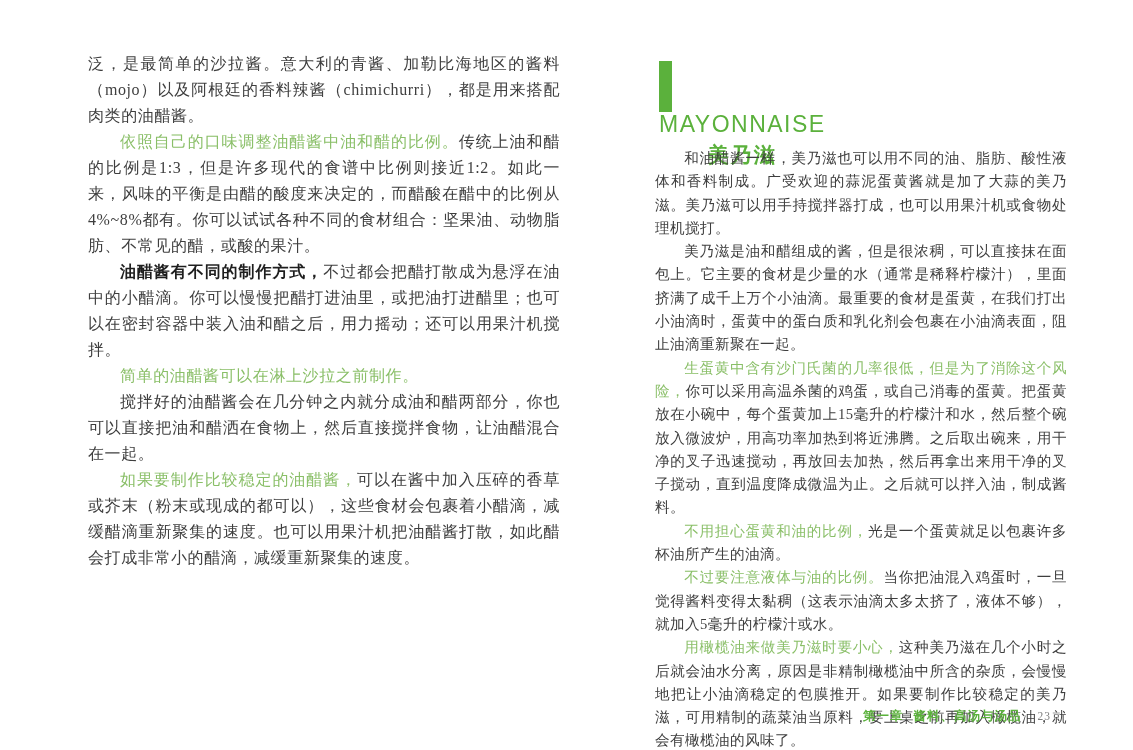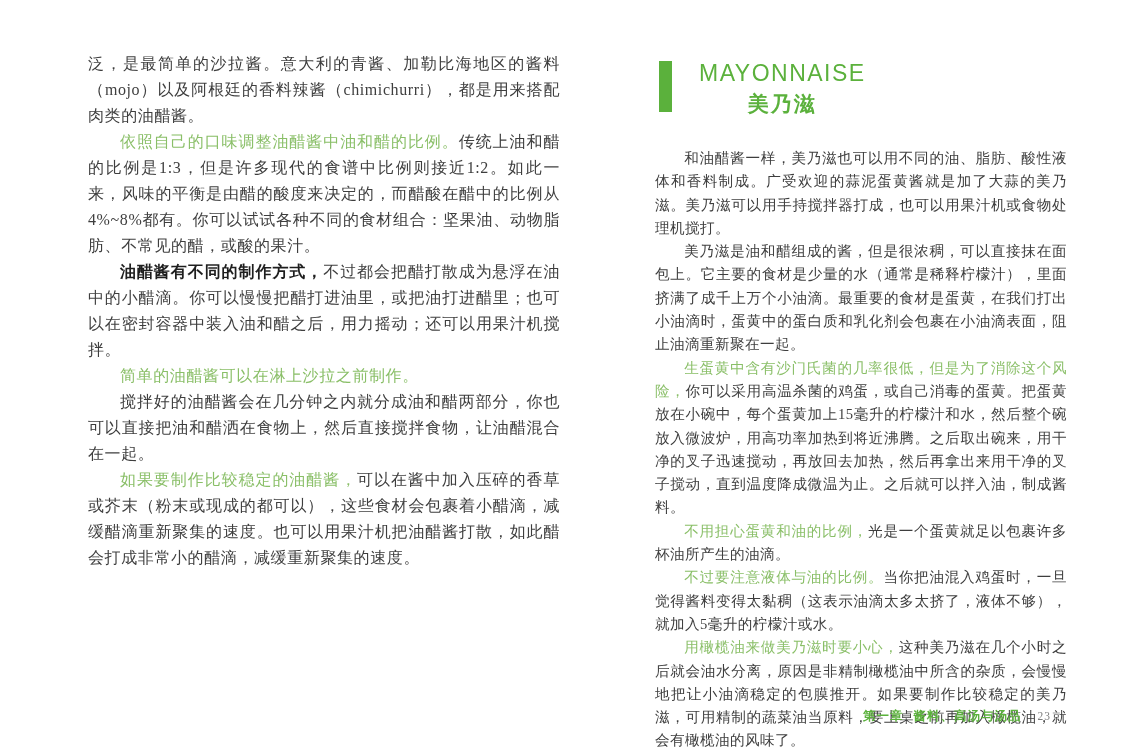"MAYONNAISE" .right-header { flex-direction: none -> column }
